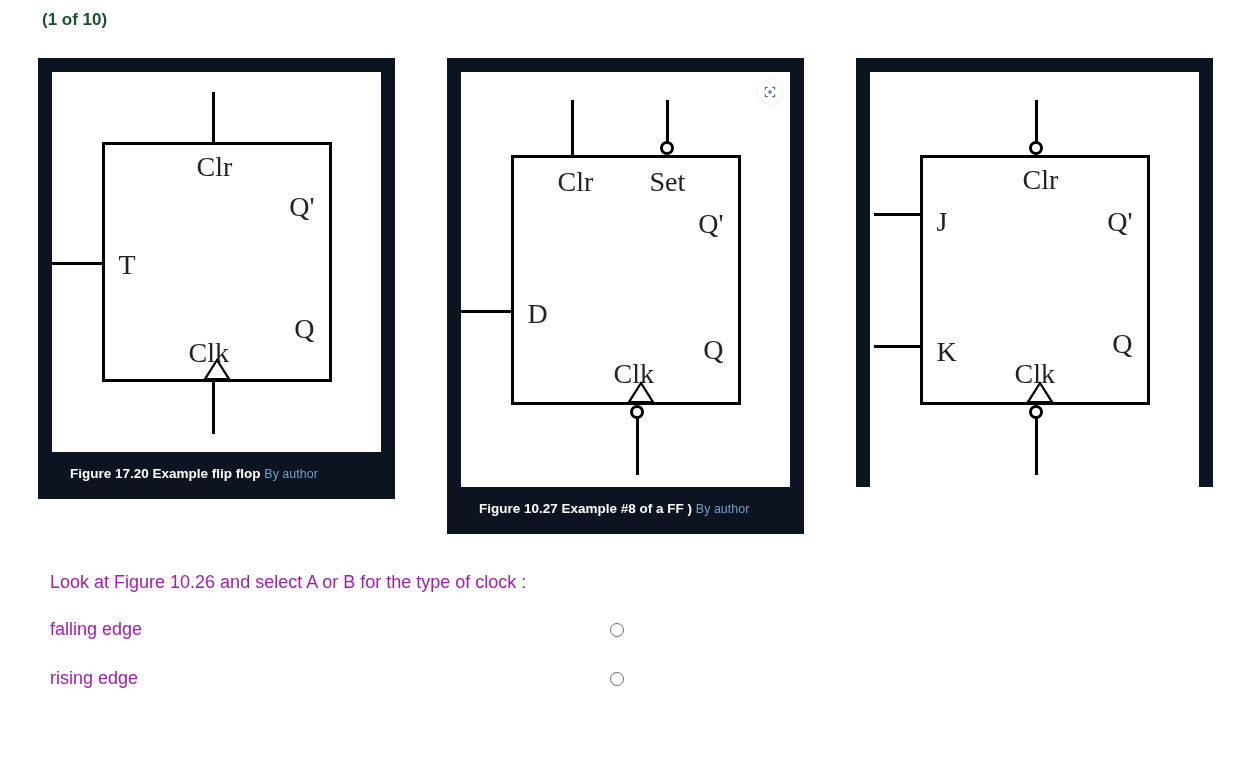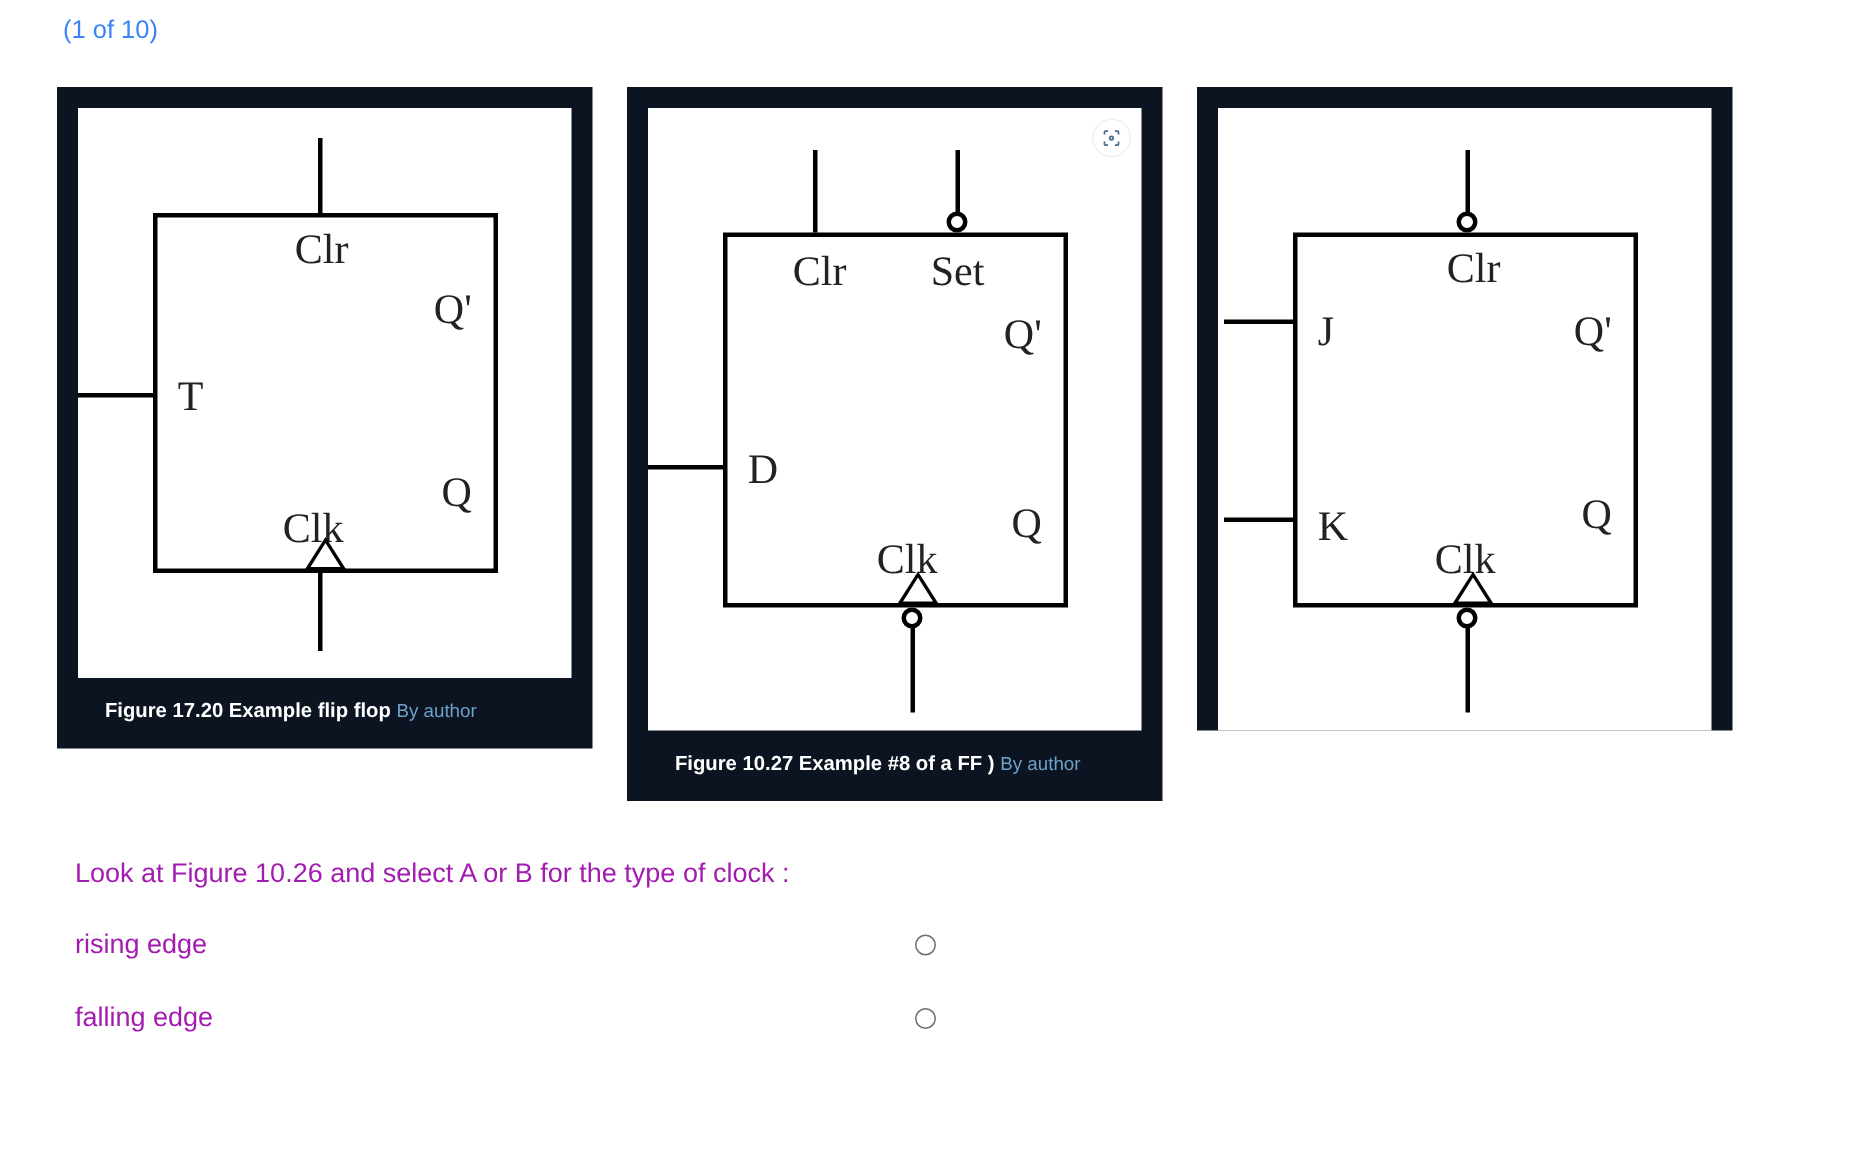"(1 of 10)" .counter { color: #3b82f6 -> #14532d; font-weight: none -> bold }
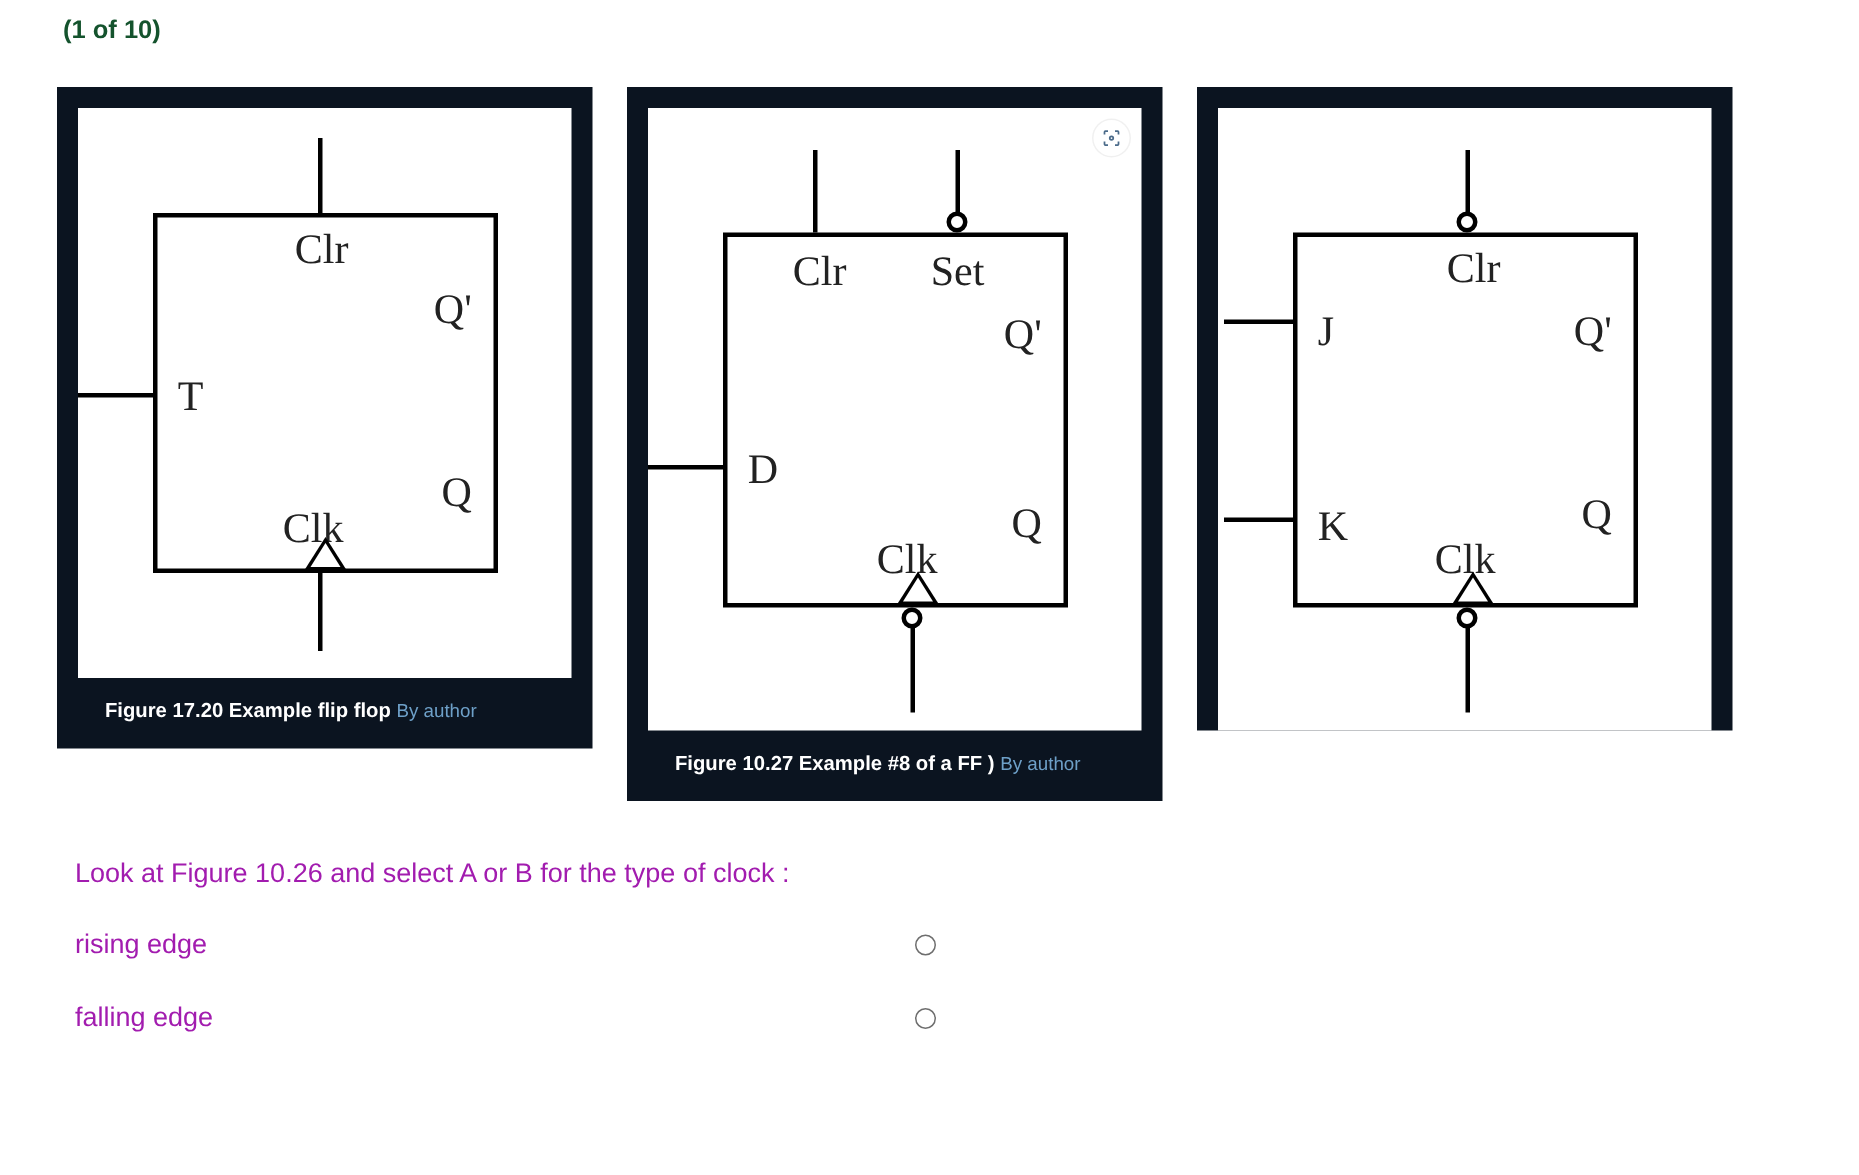"Clr" .figure-row { gap: 23px -> 52px }
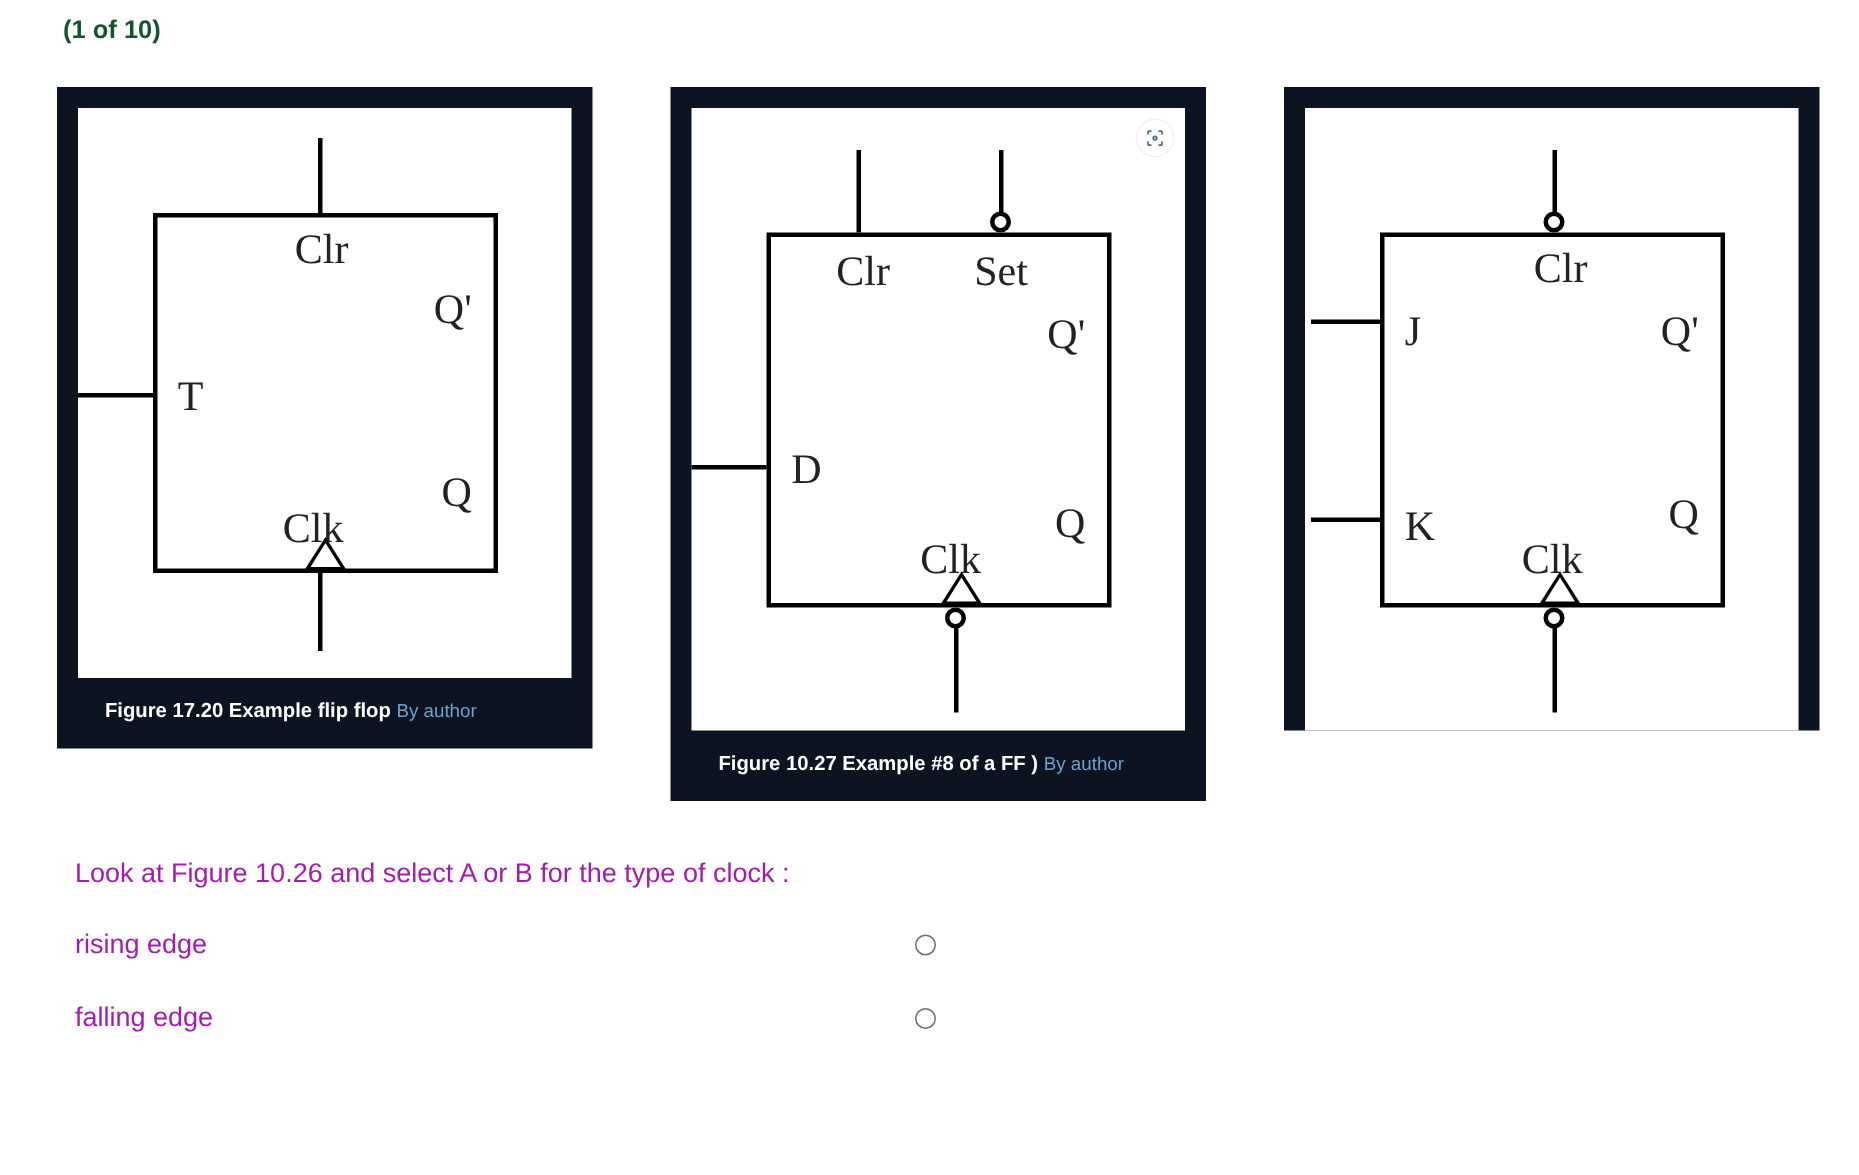"rising edge" div.opt-row { order: before "falling edge" -> after "falling edge" }
